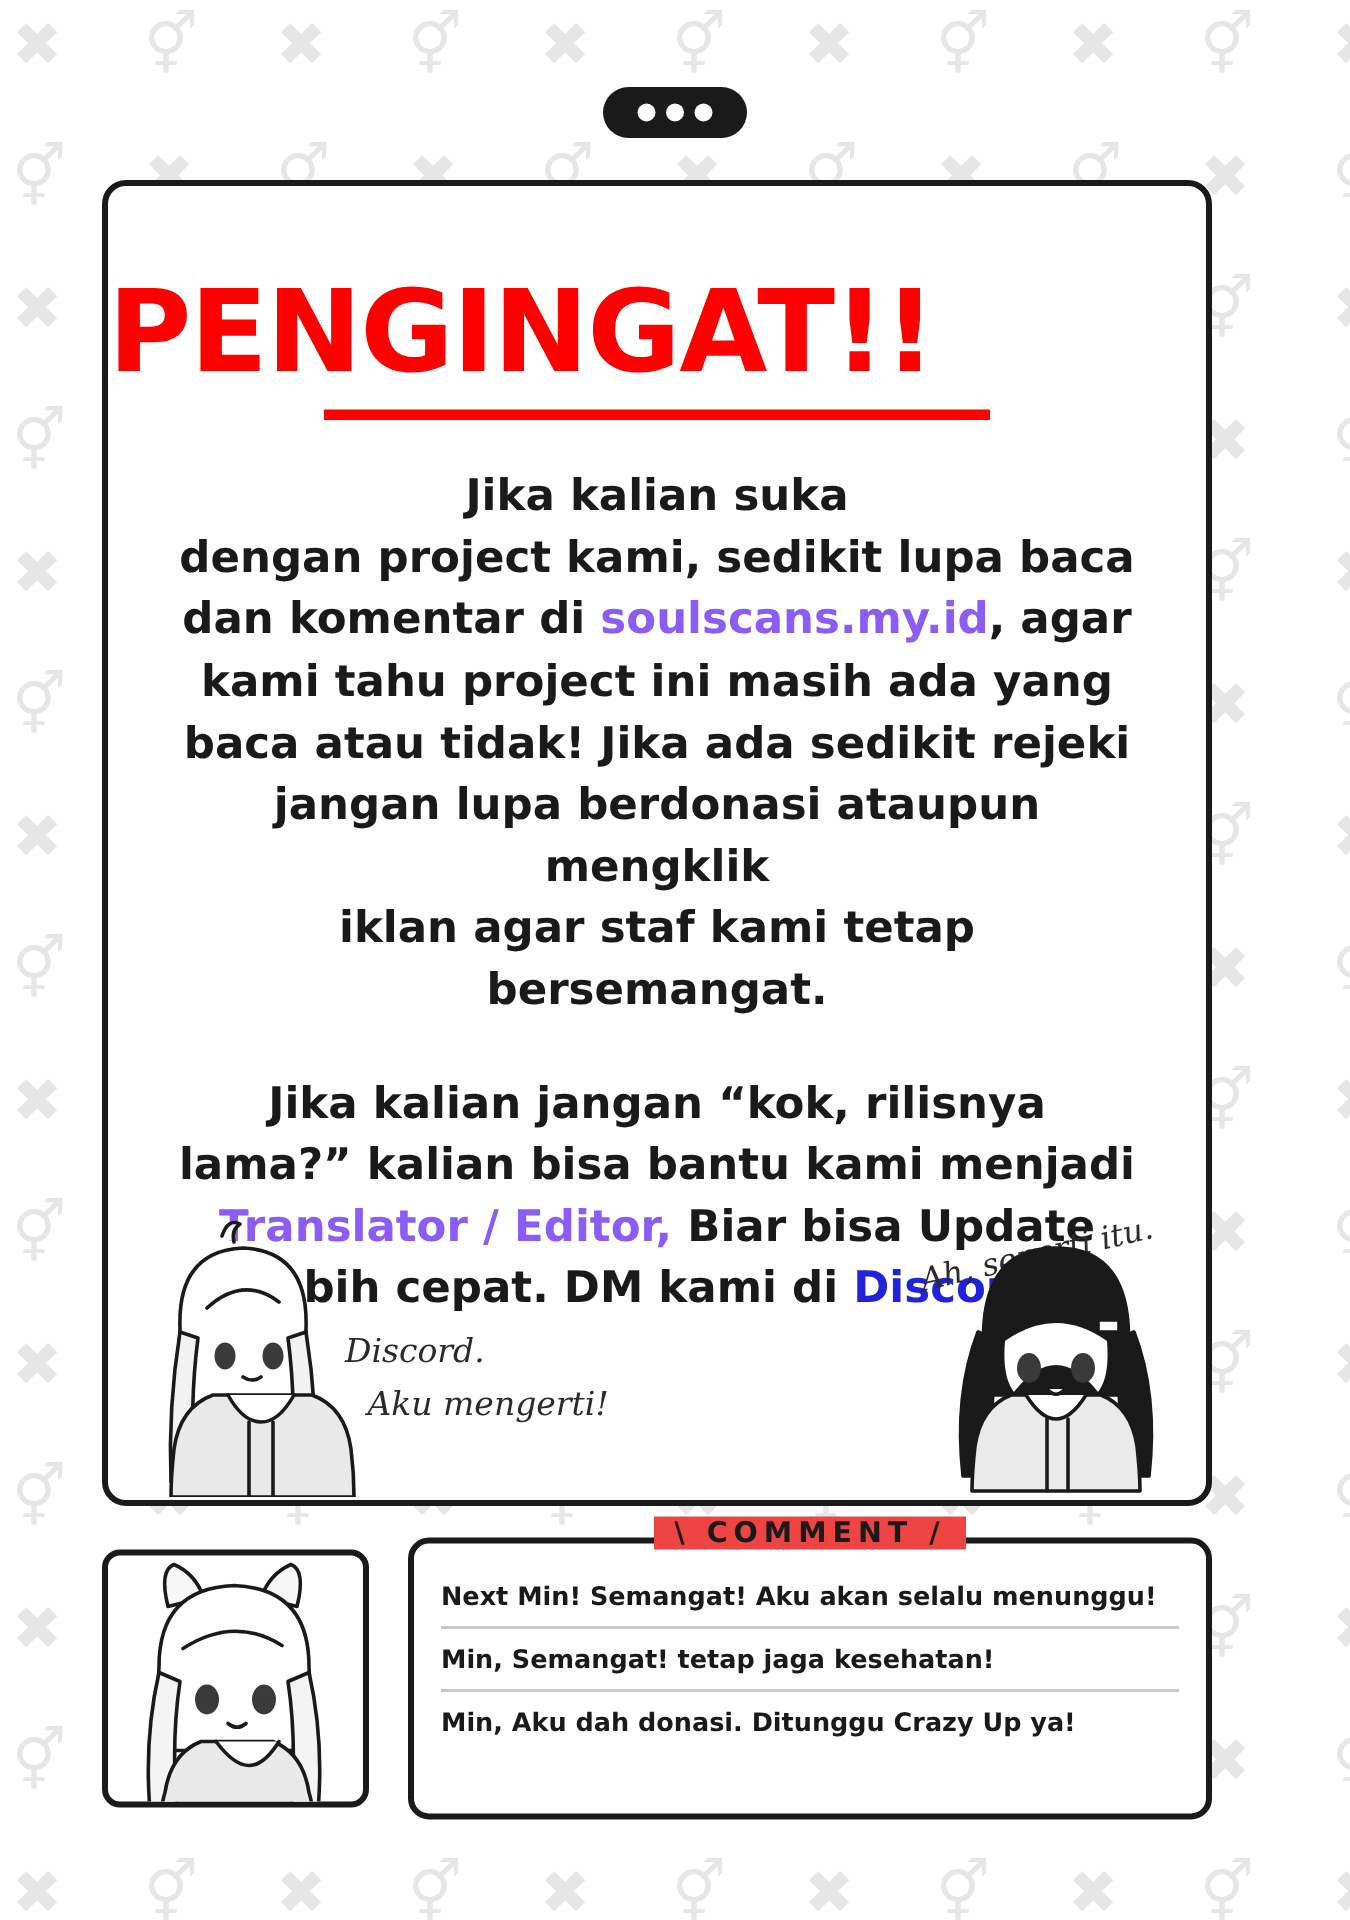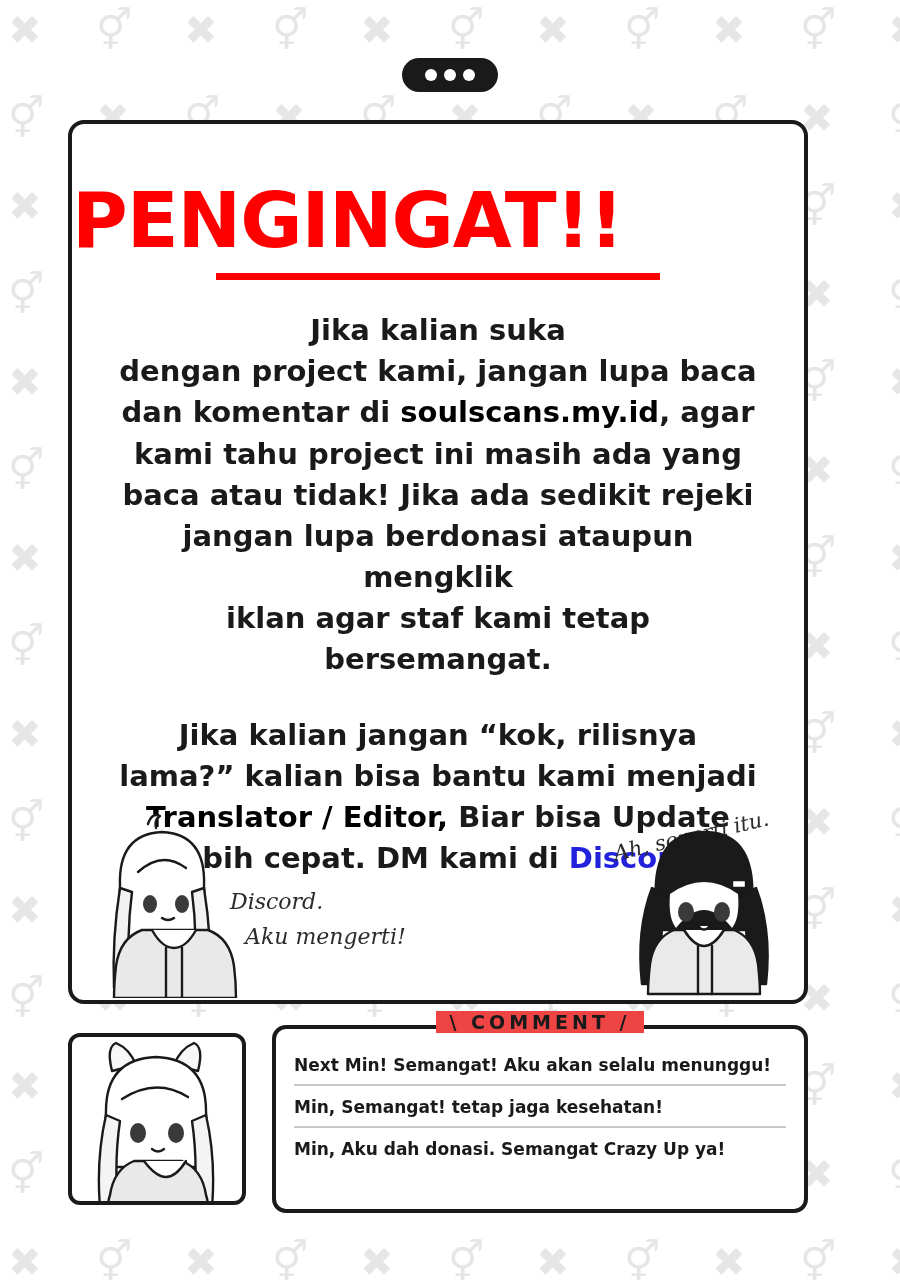"dengan project kami, jangan lupa" span { text: jangan -> sedikit }
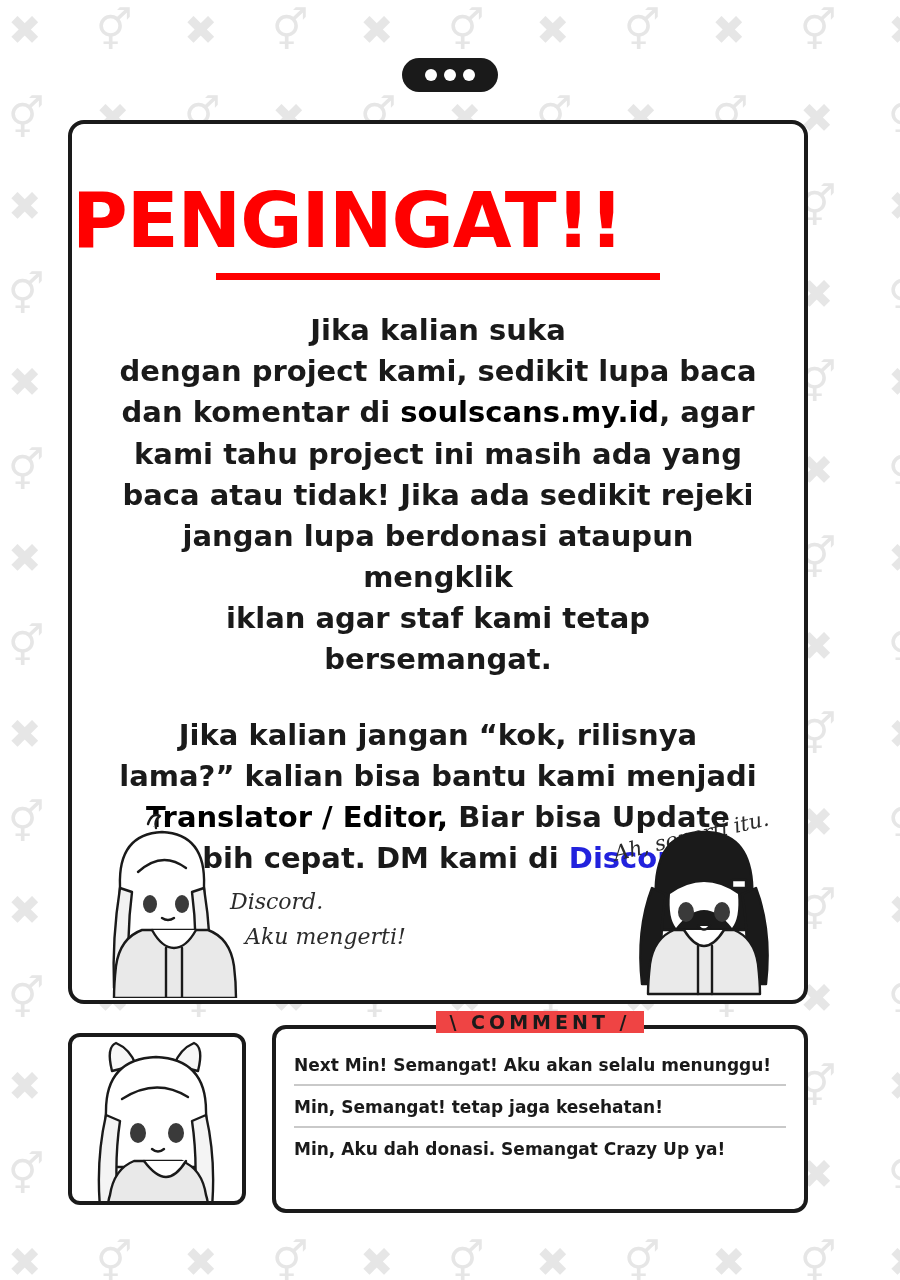"soulscans.my.id" .body-text .red { color: #000000 -> #8b5cf6 }
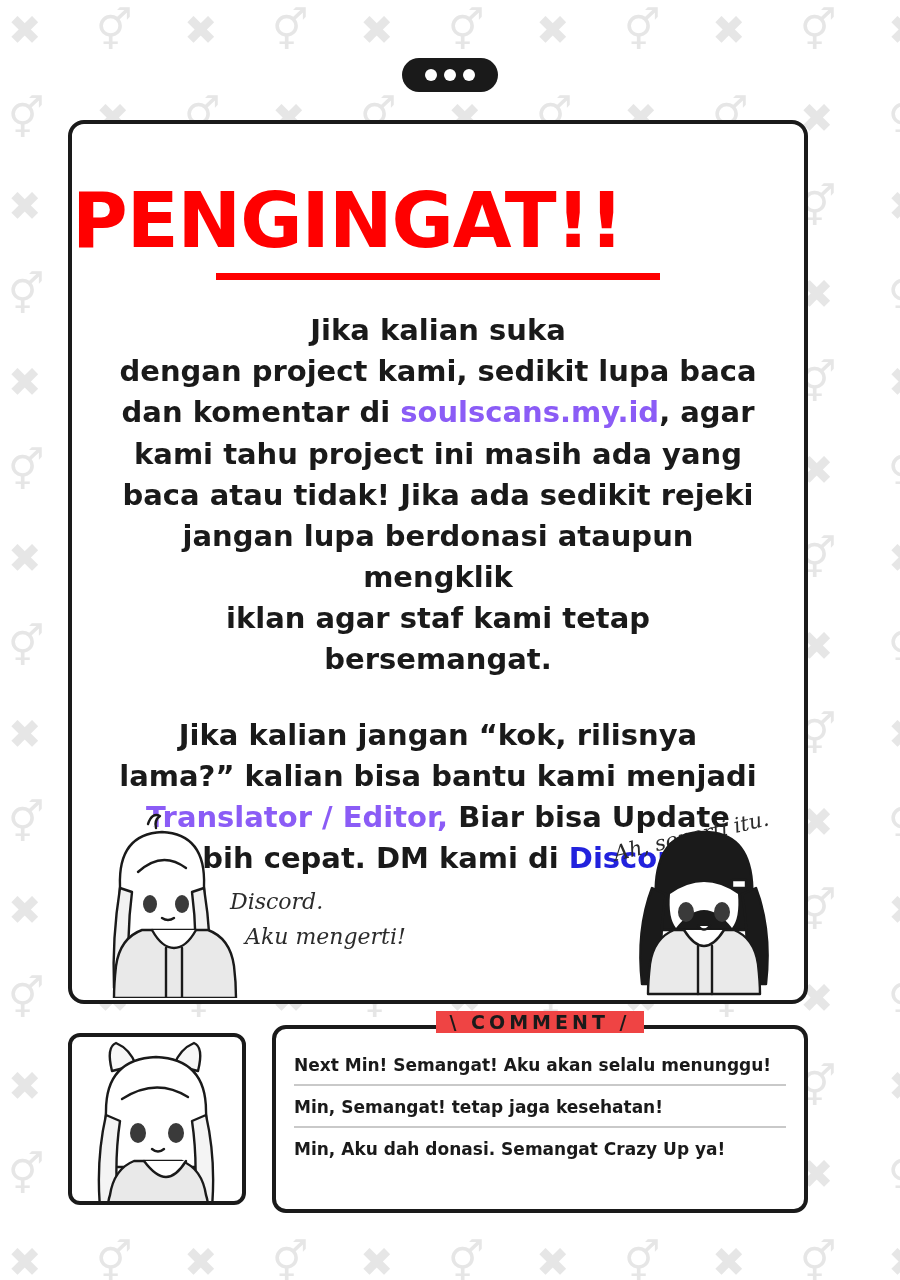"Min, Aku dah donasi. Semangat" div.comment-item { text: Semangat -> Ditunggu }
